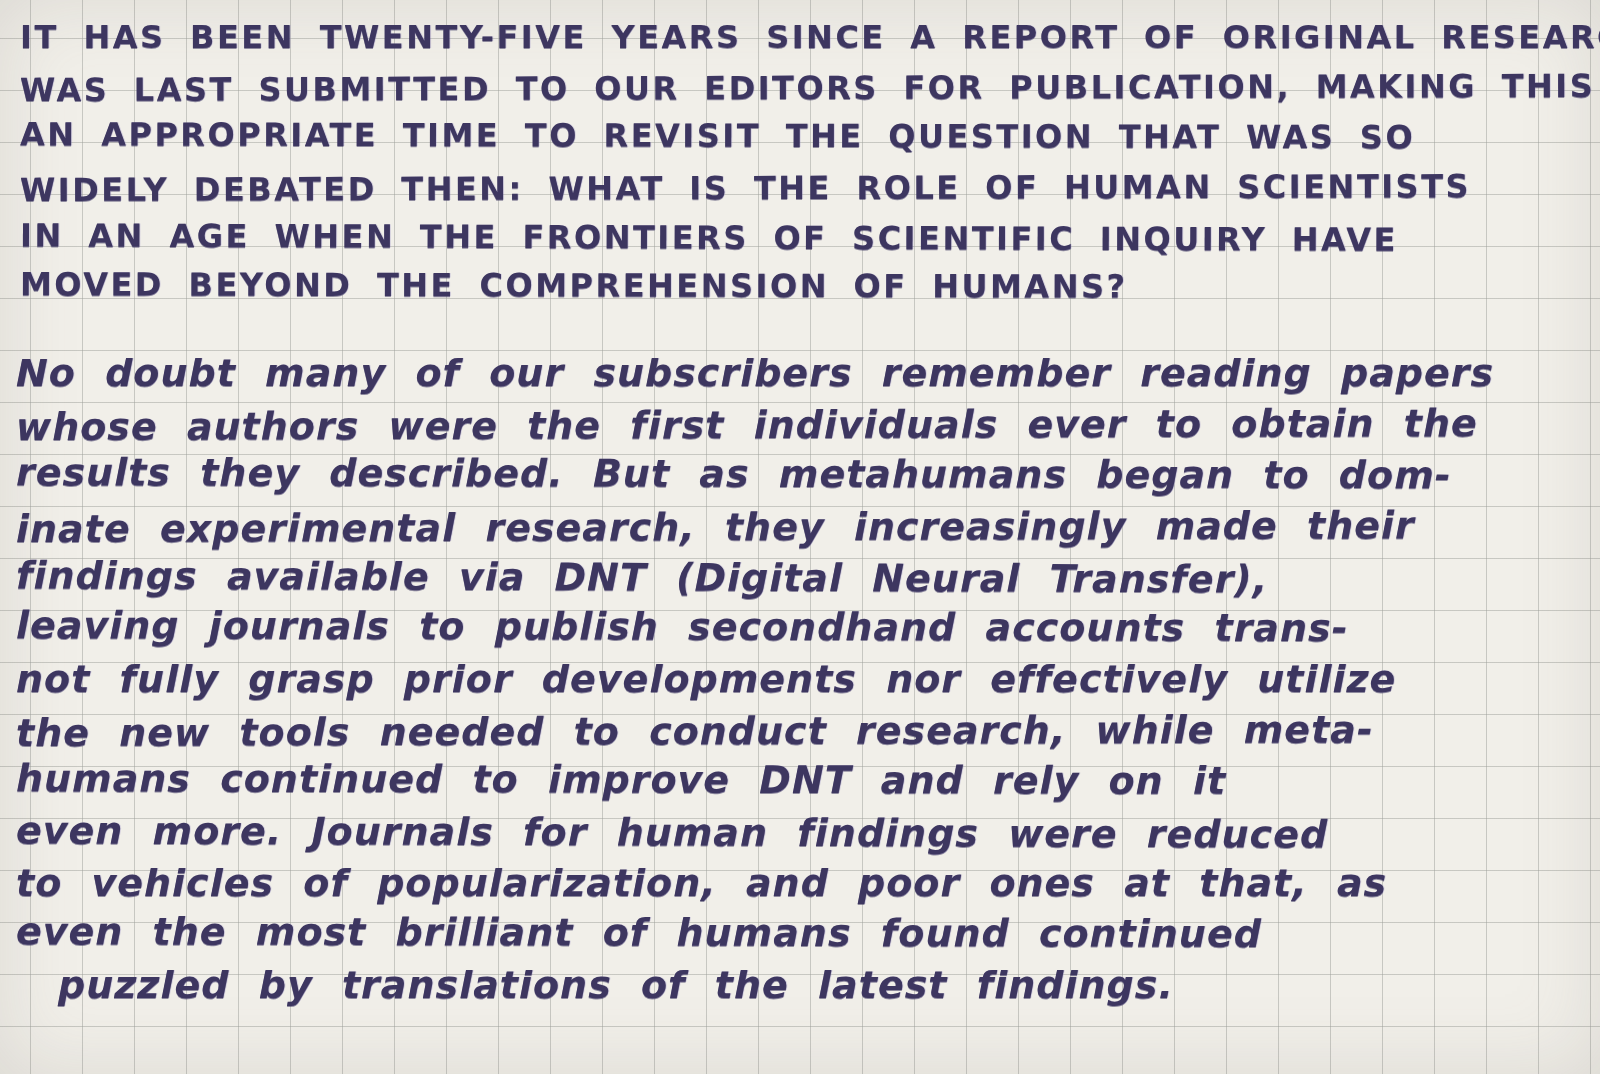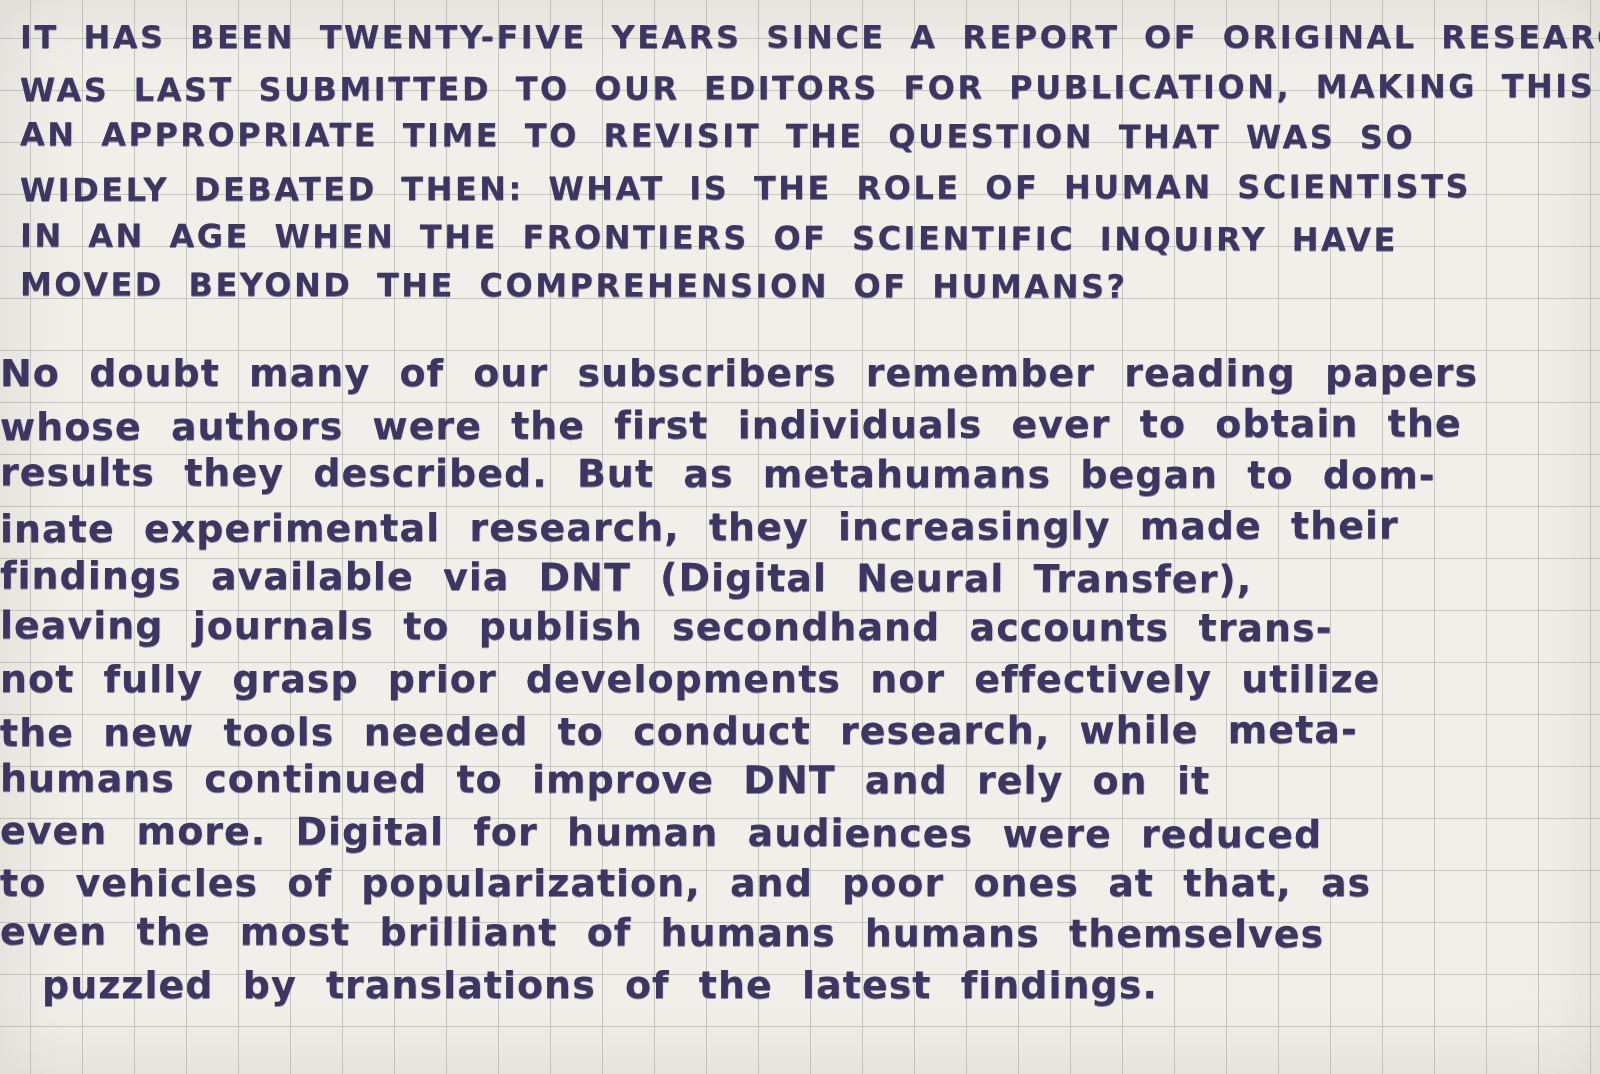"No doubt many of our" .para-body { font-style: none -> italic; padding-left: 0 -> 16px }
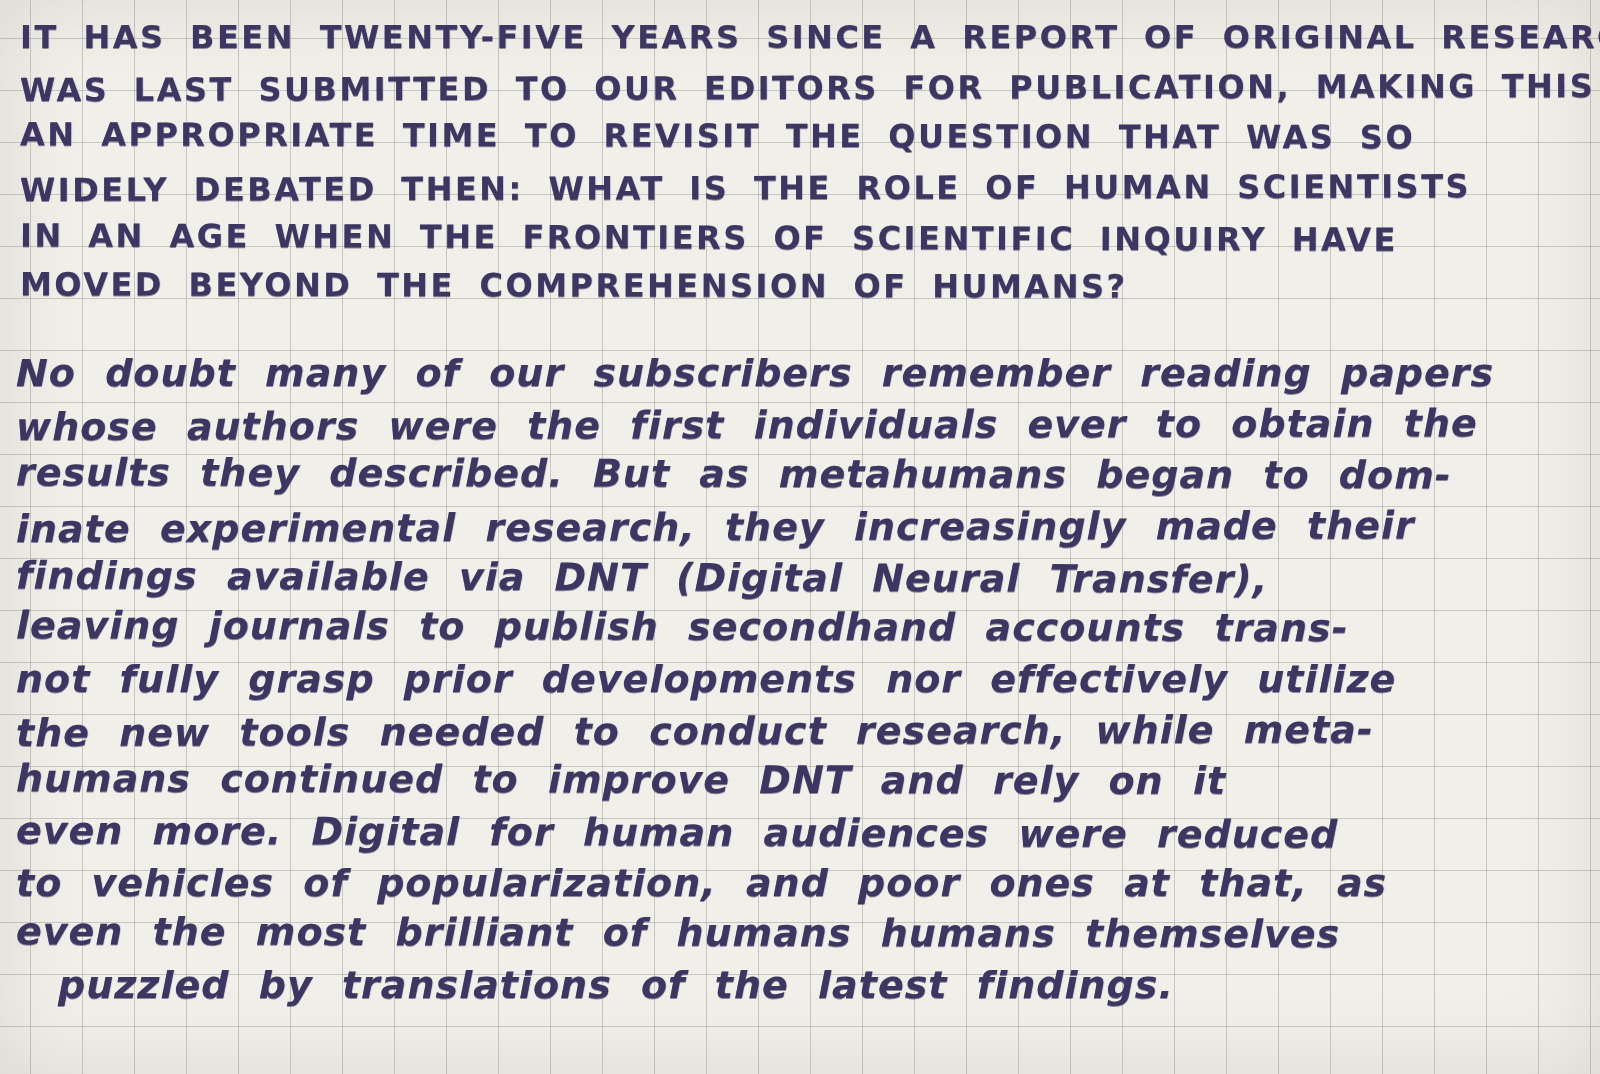"even more. Digital for human" div.line { text: Digital for human audiences -> Journals for human findings }
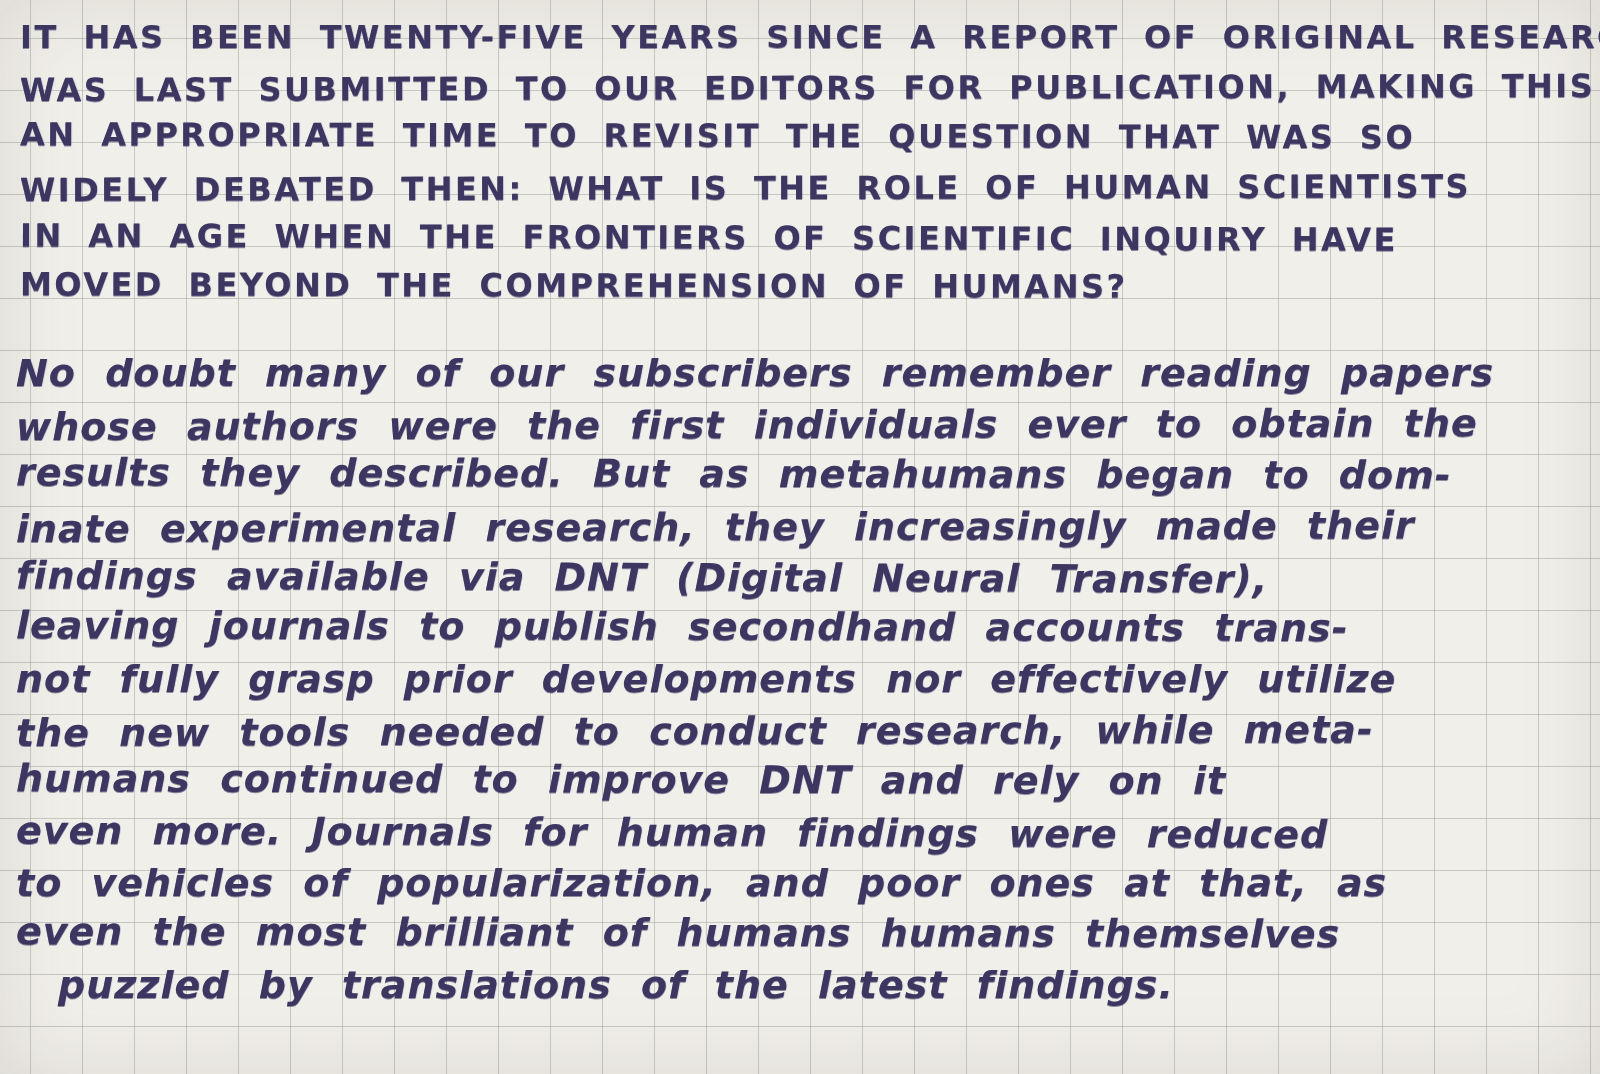"even the most brilliant of" div.line { text: humans themselves -> found continued }
